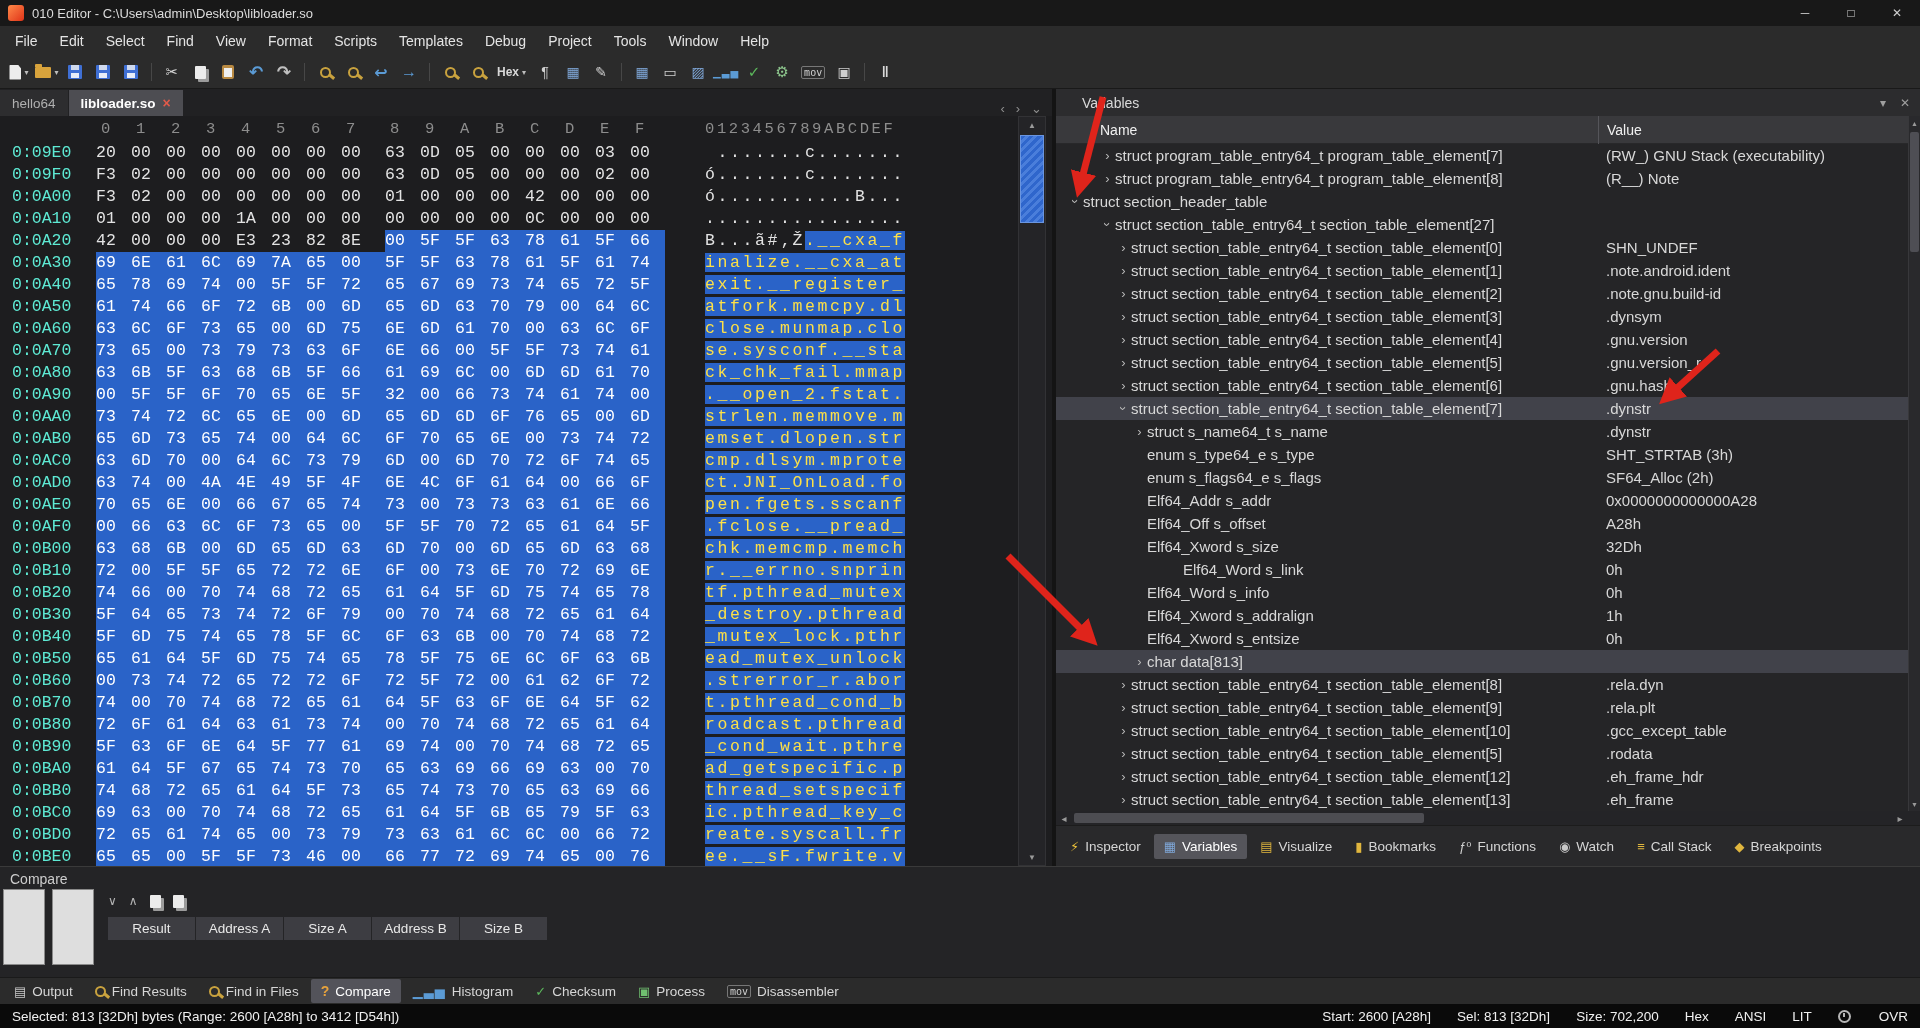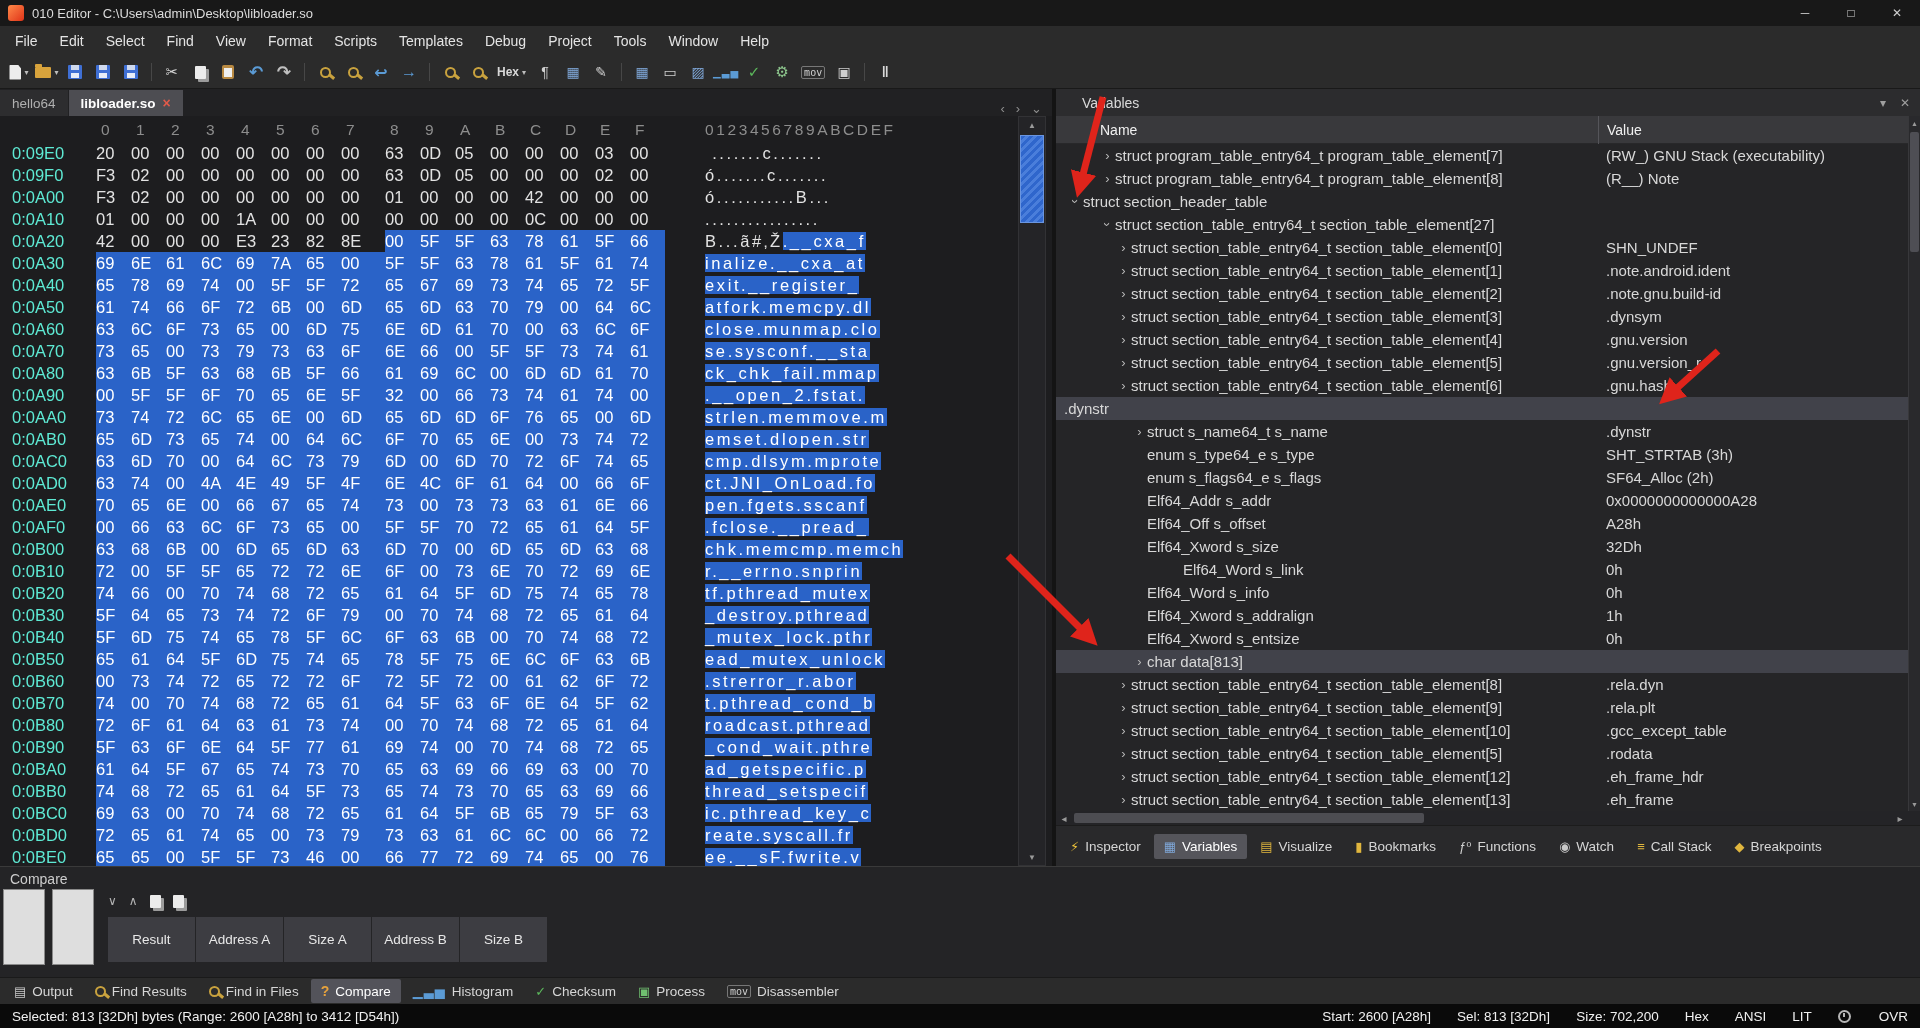"0 1 2 3 4" .hexrow { font-family: Liberation Sans, sans-serif -> Liberation Mono, monospace }
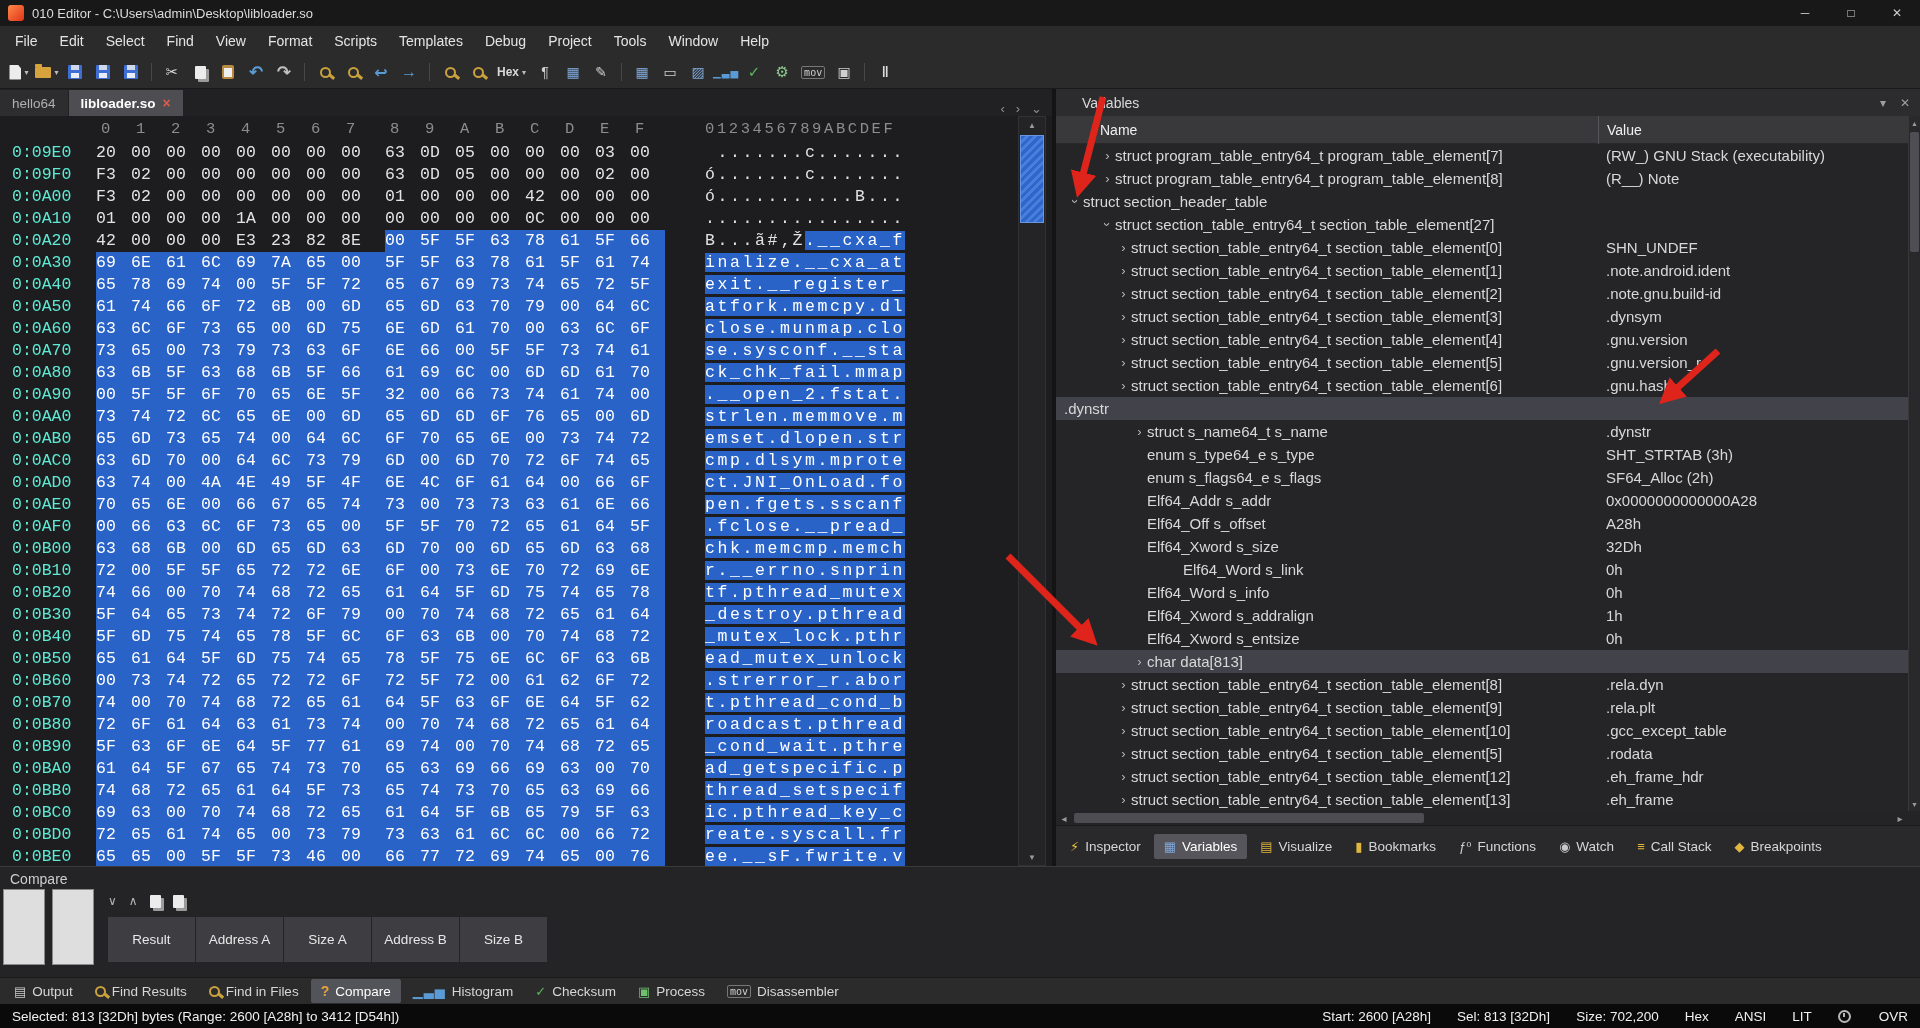".__cxa_f" .ascii .sel { color: #ffffff -> #fde047 }
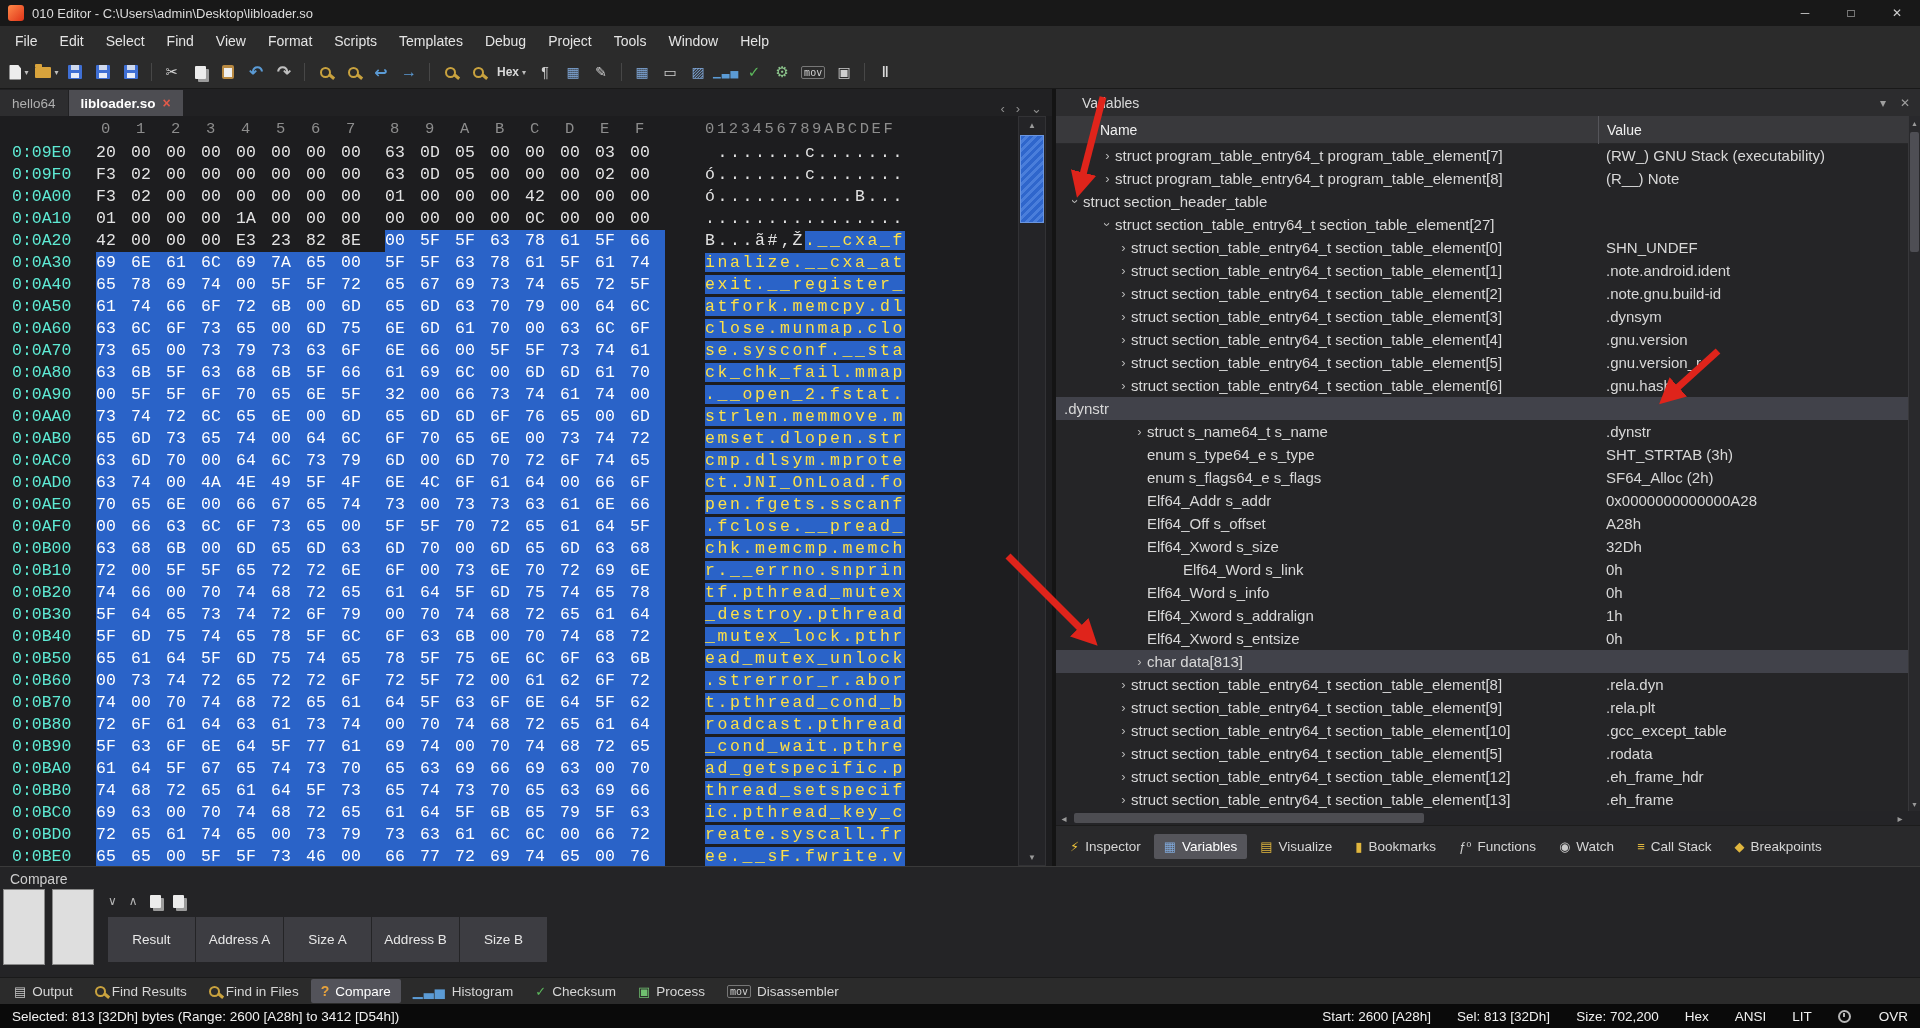"struct section_table_entry64_t section_table_element[7]" div.vname { html: none -> <div> <span>›</span> <span>struct section_table_entry64_t section_table_element[7]</span> </div> }
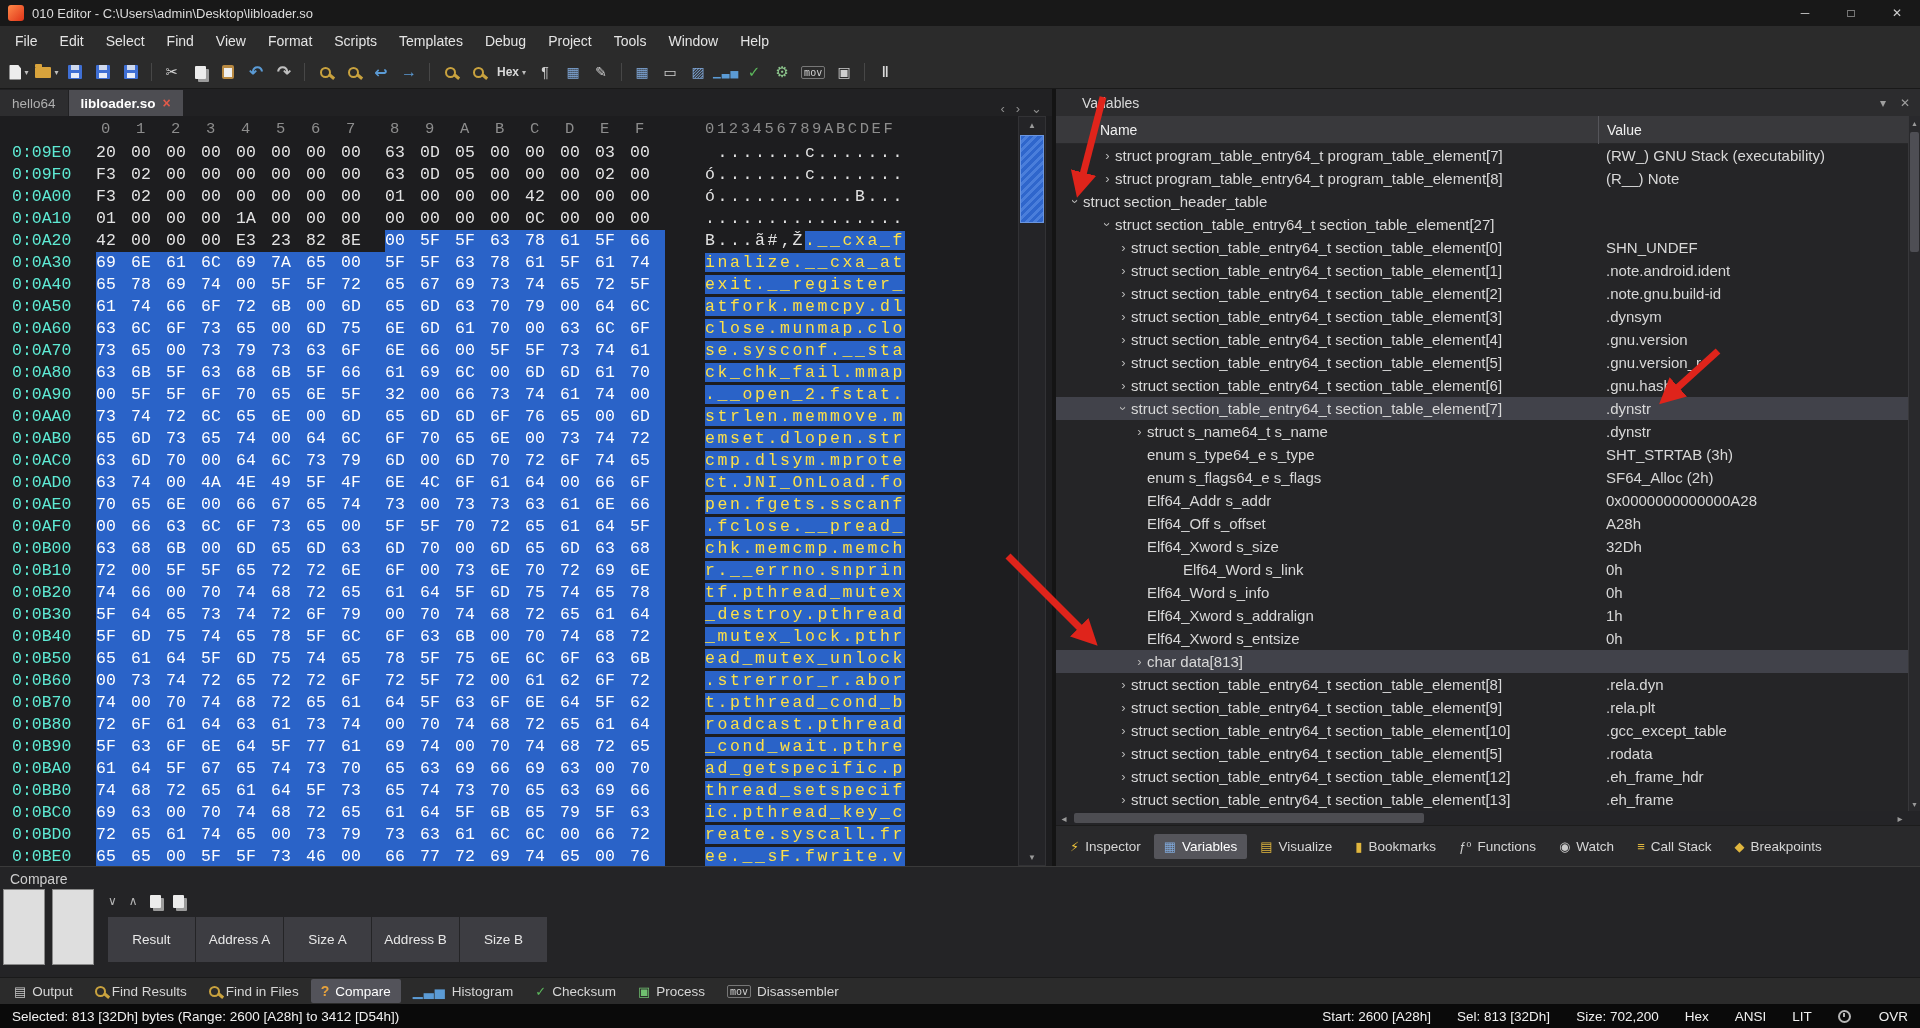"Result" .cmp-col { padding: 15px 0 -> 4px 0 }
